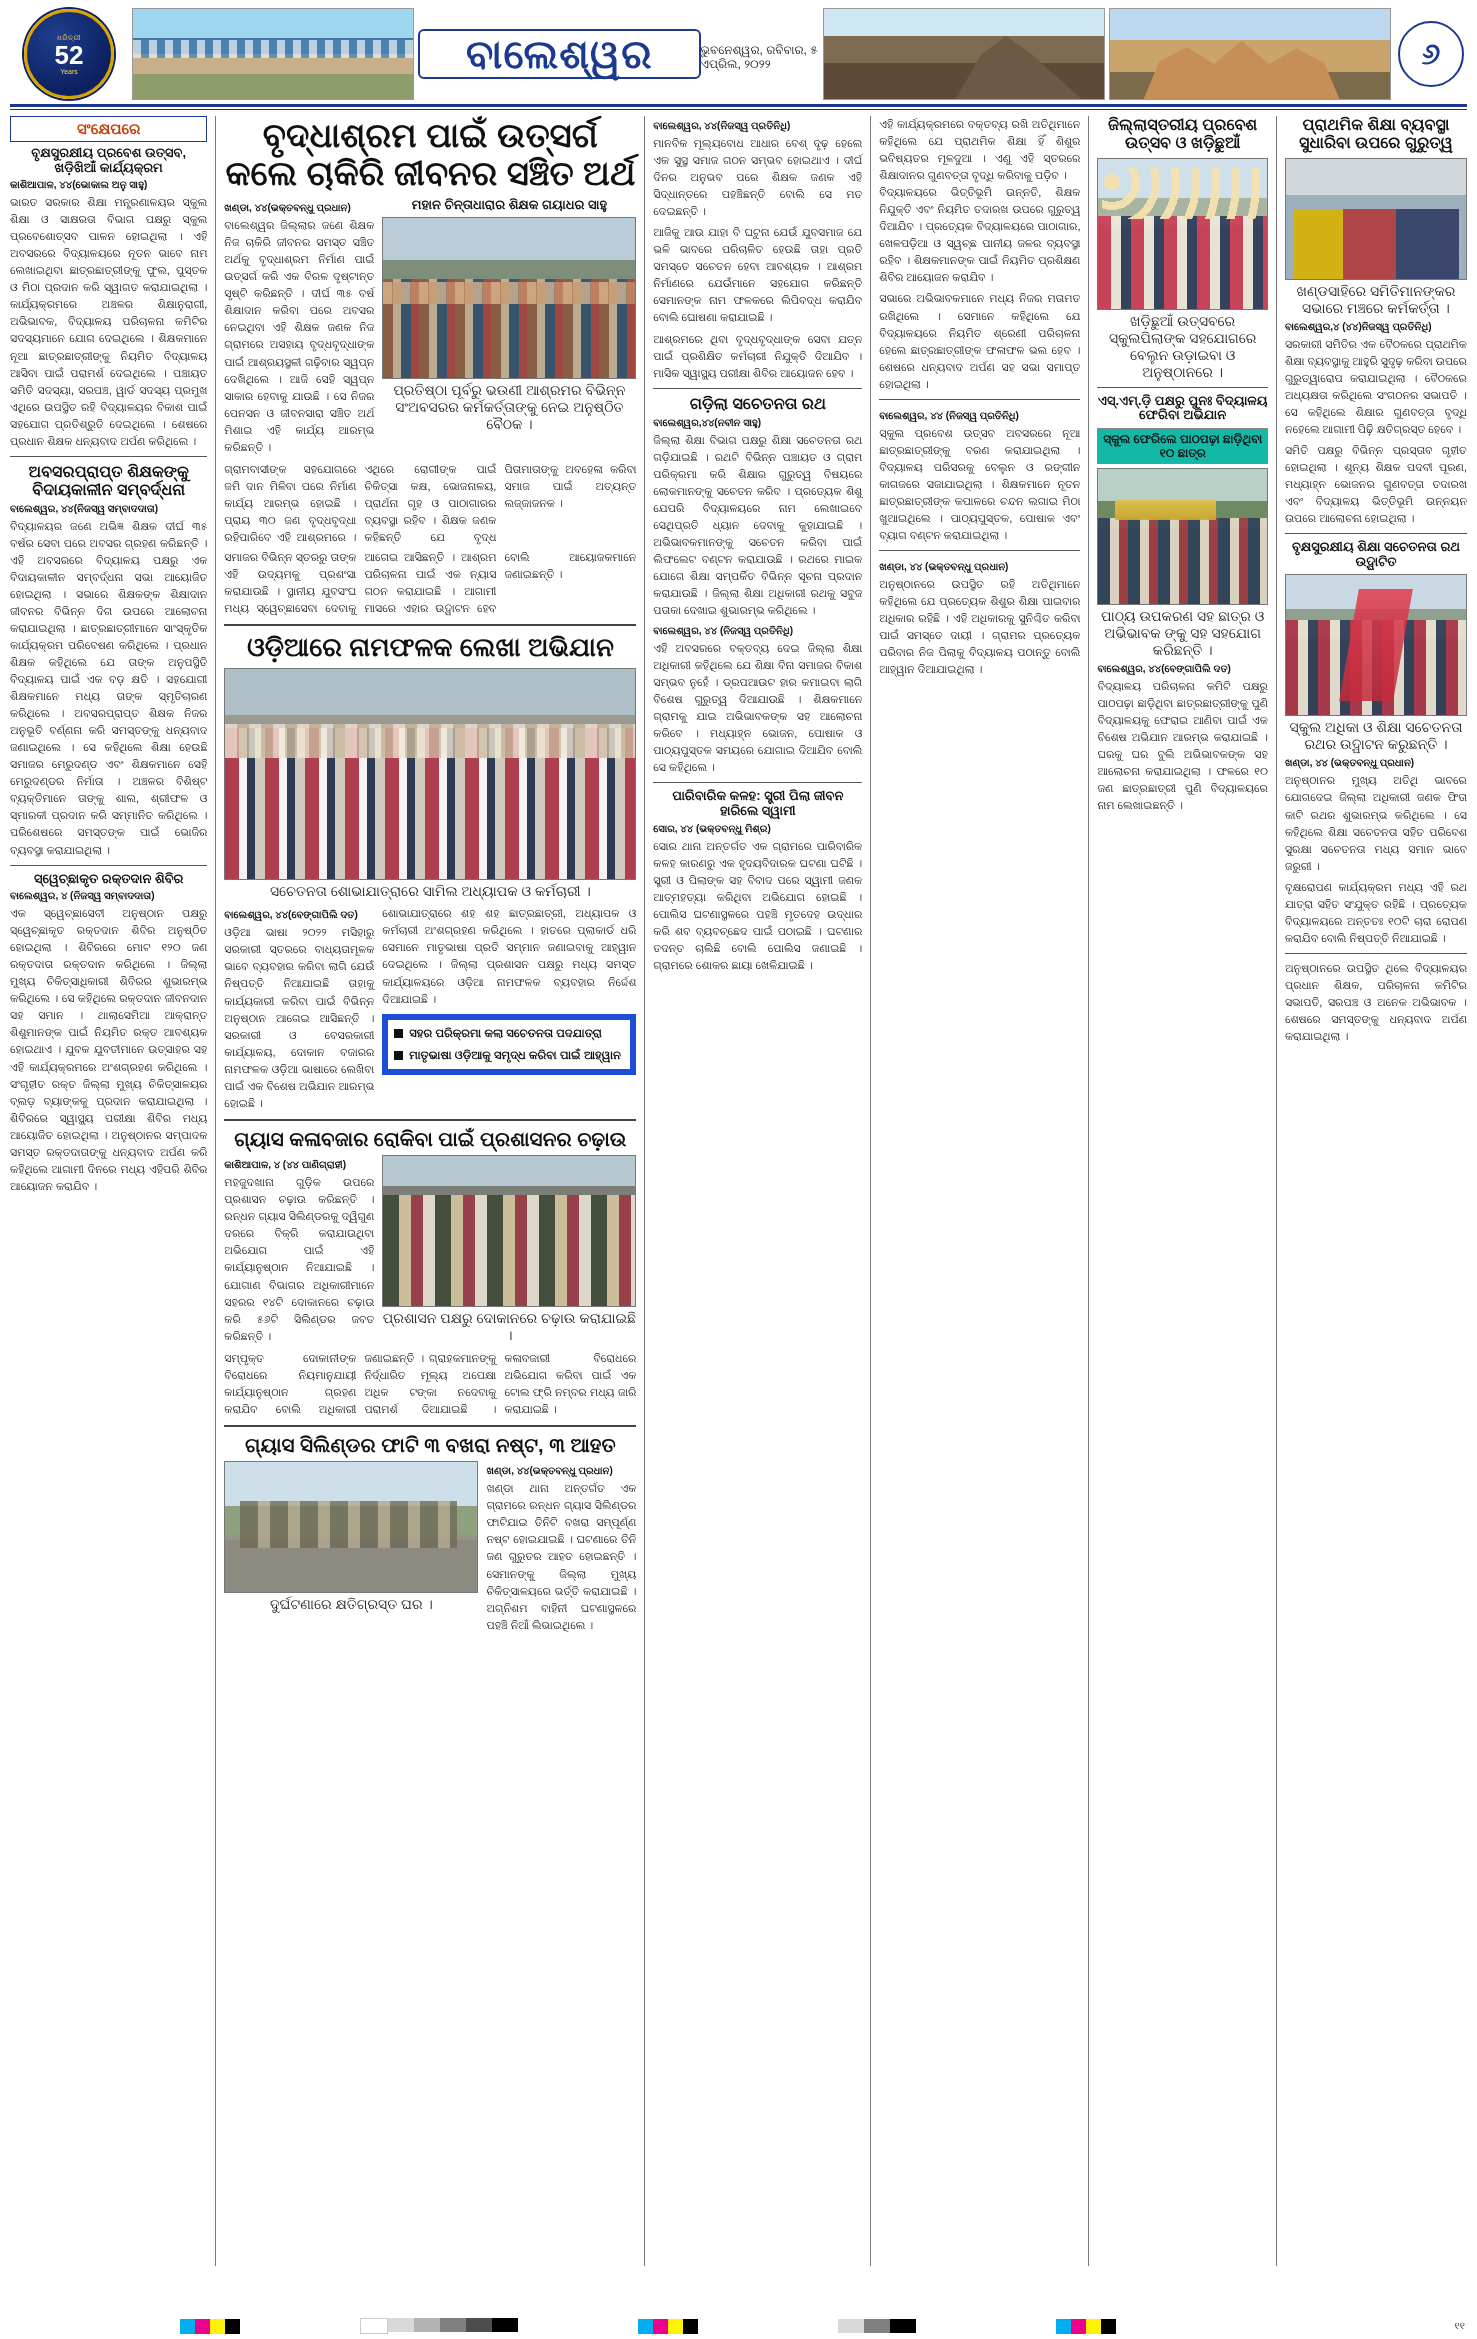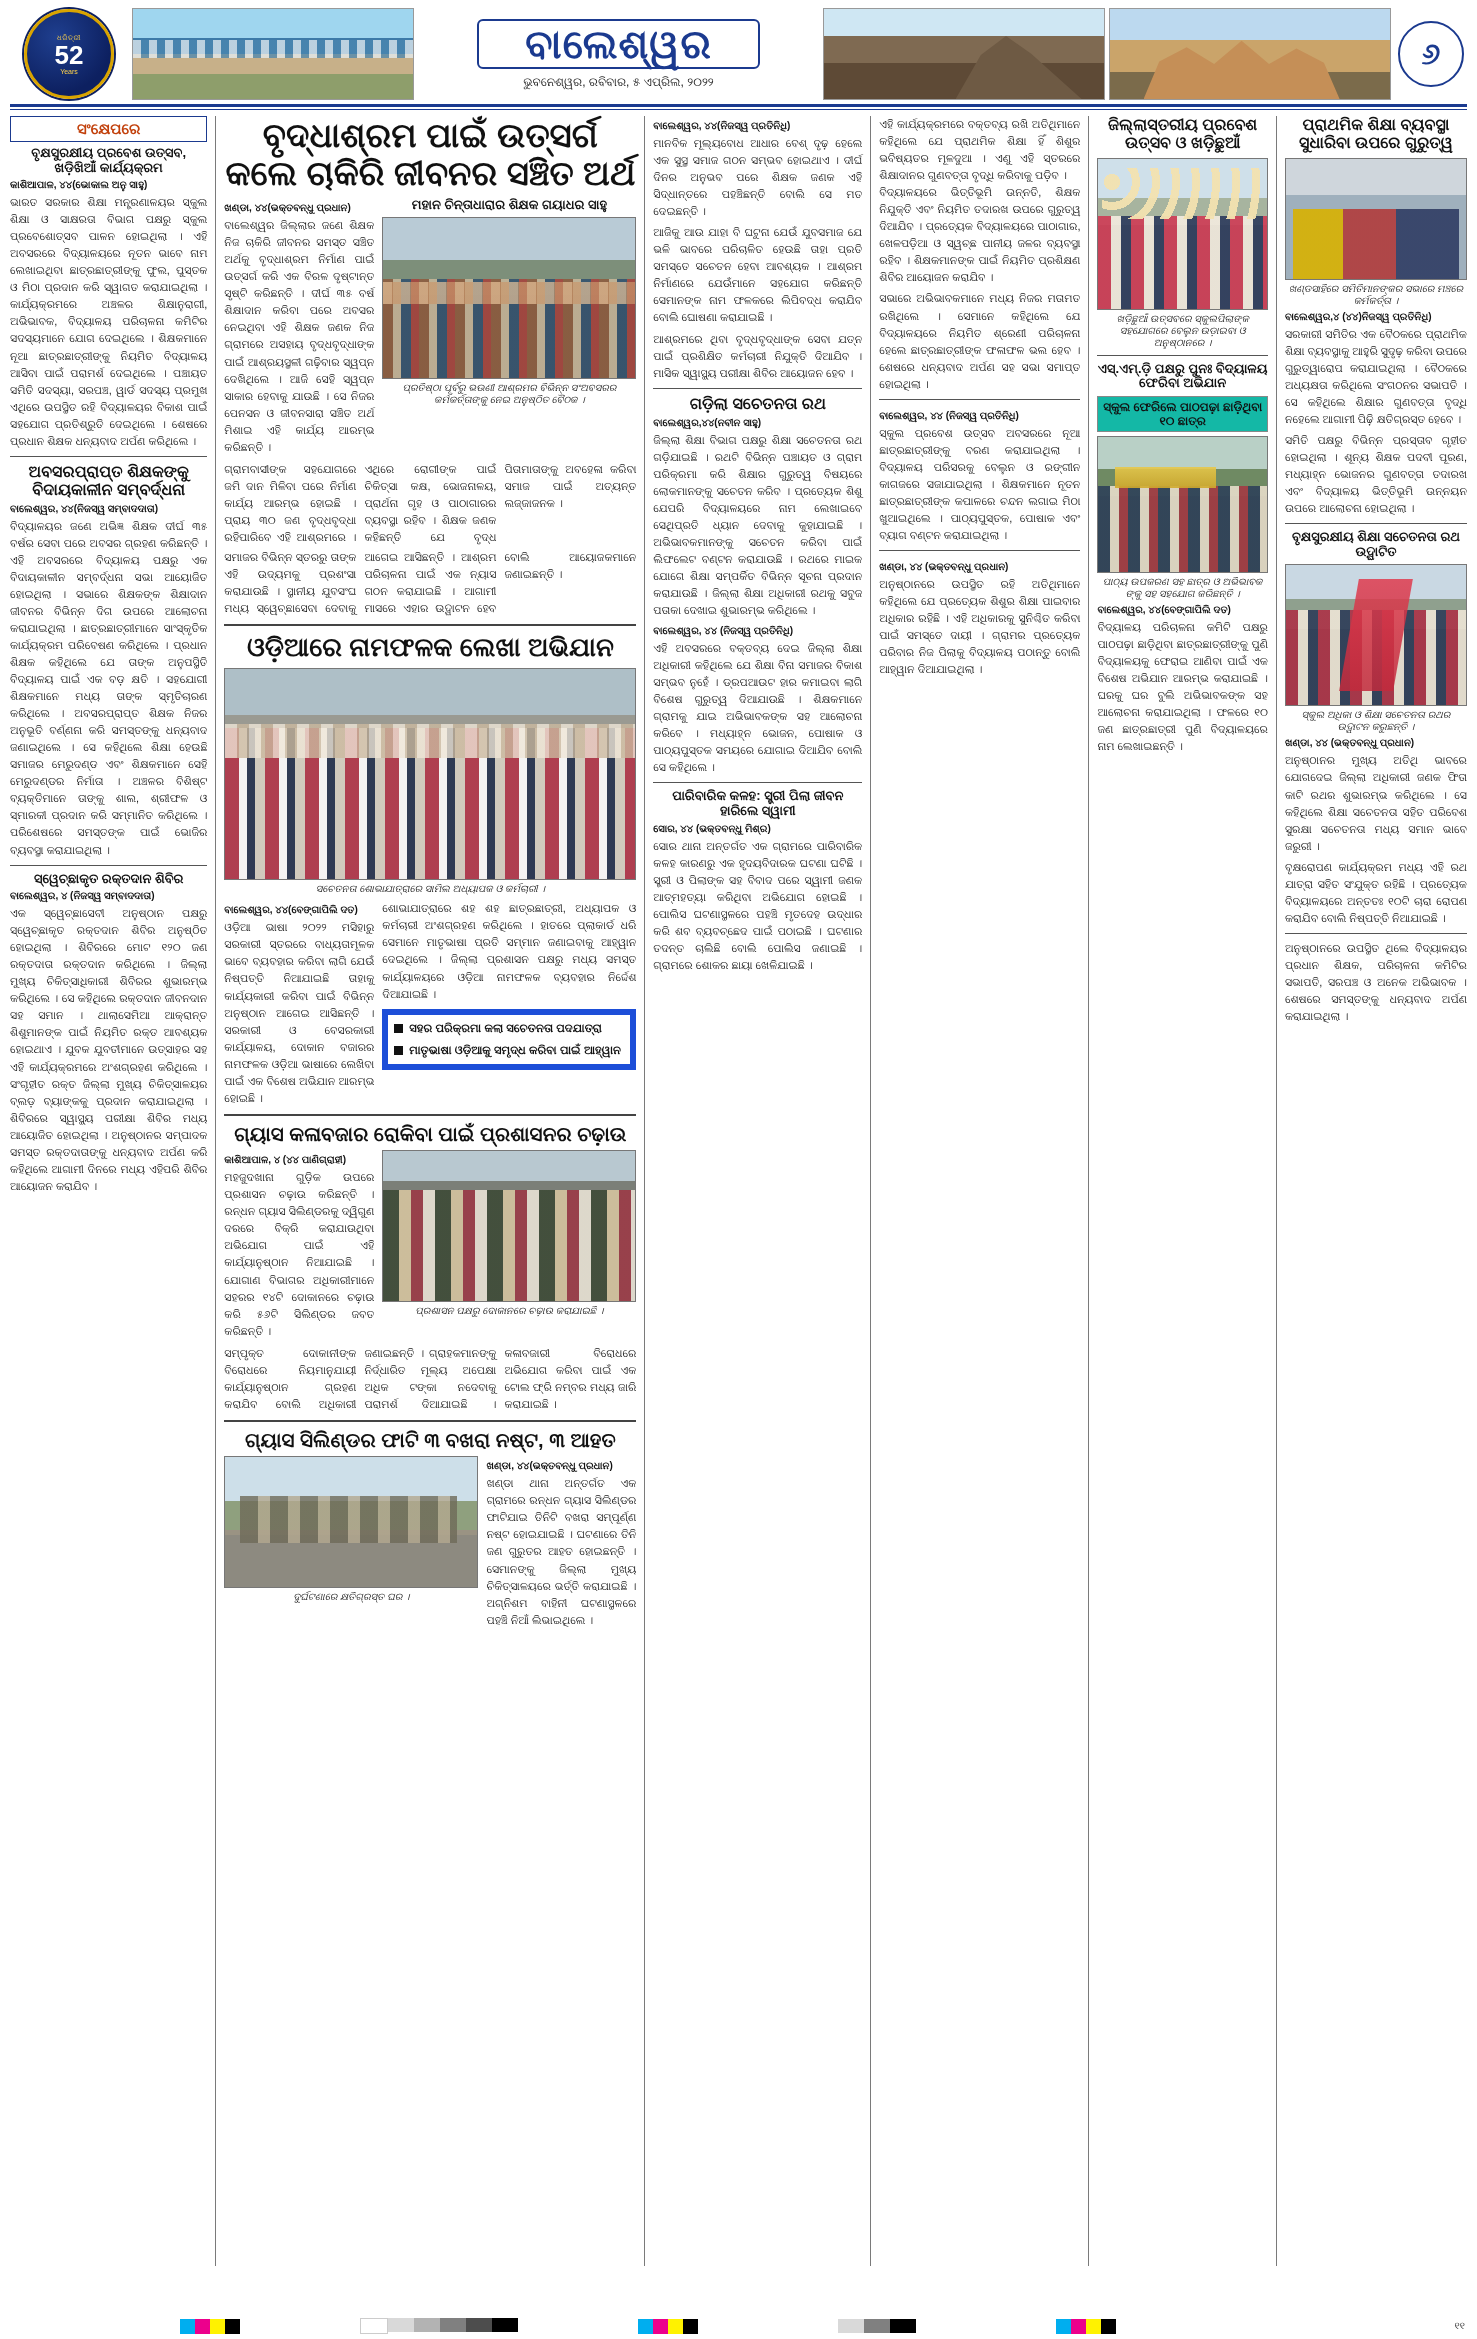"ବାଲେଶ୍ୱର" .mast-center { flex-direction: column -> row }
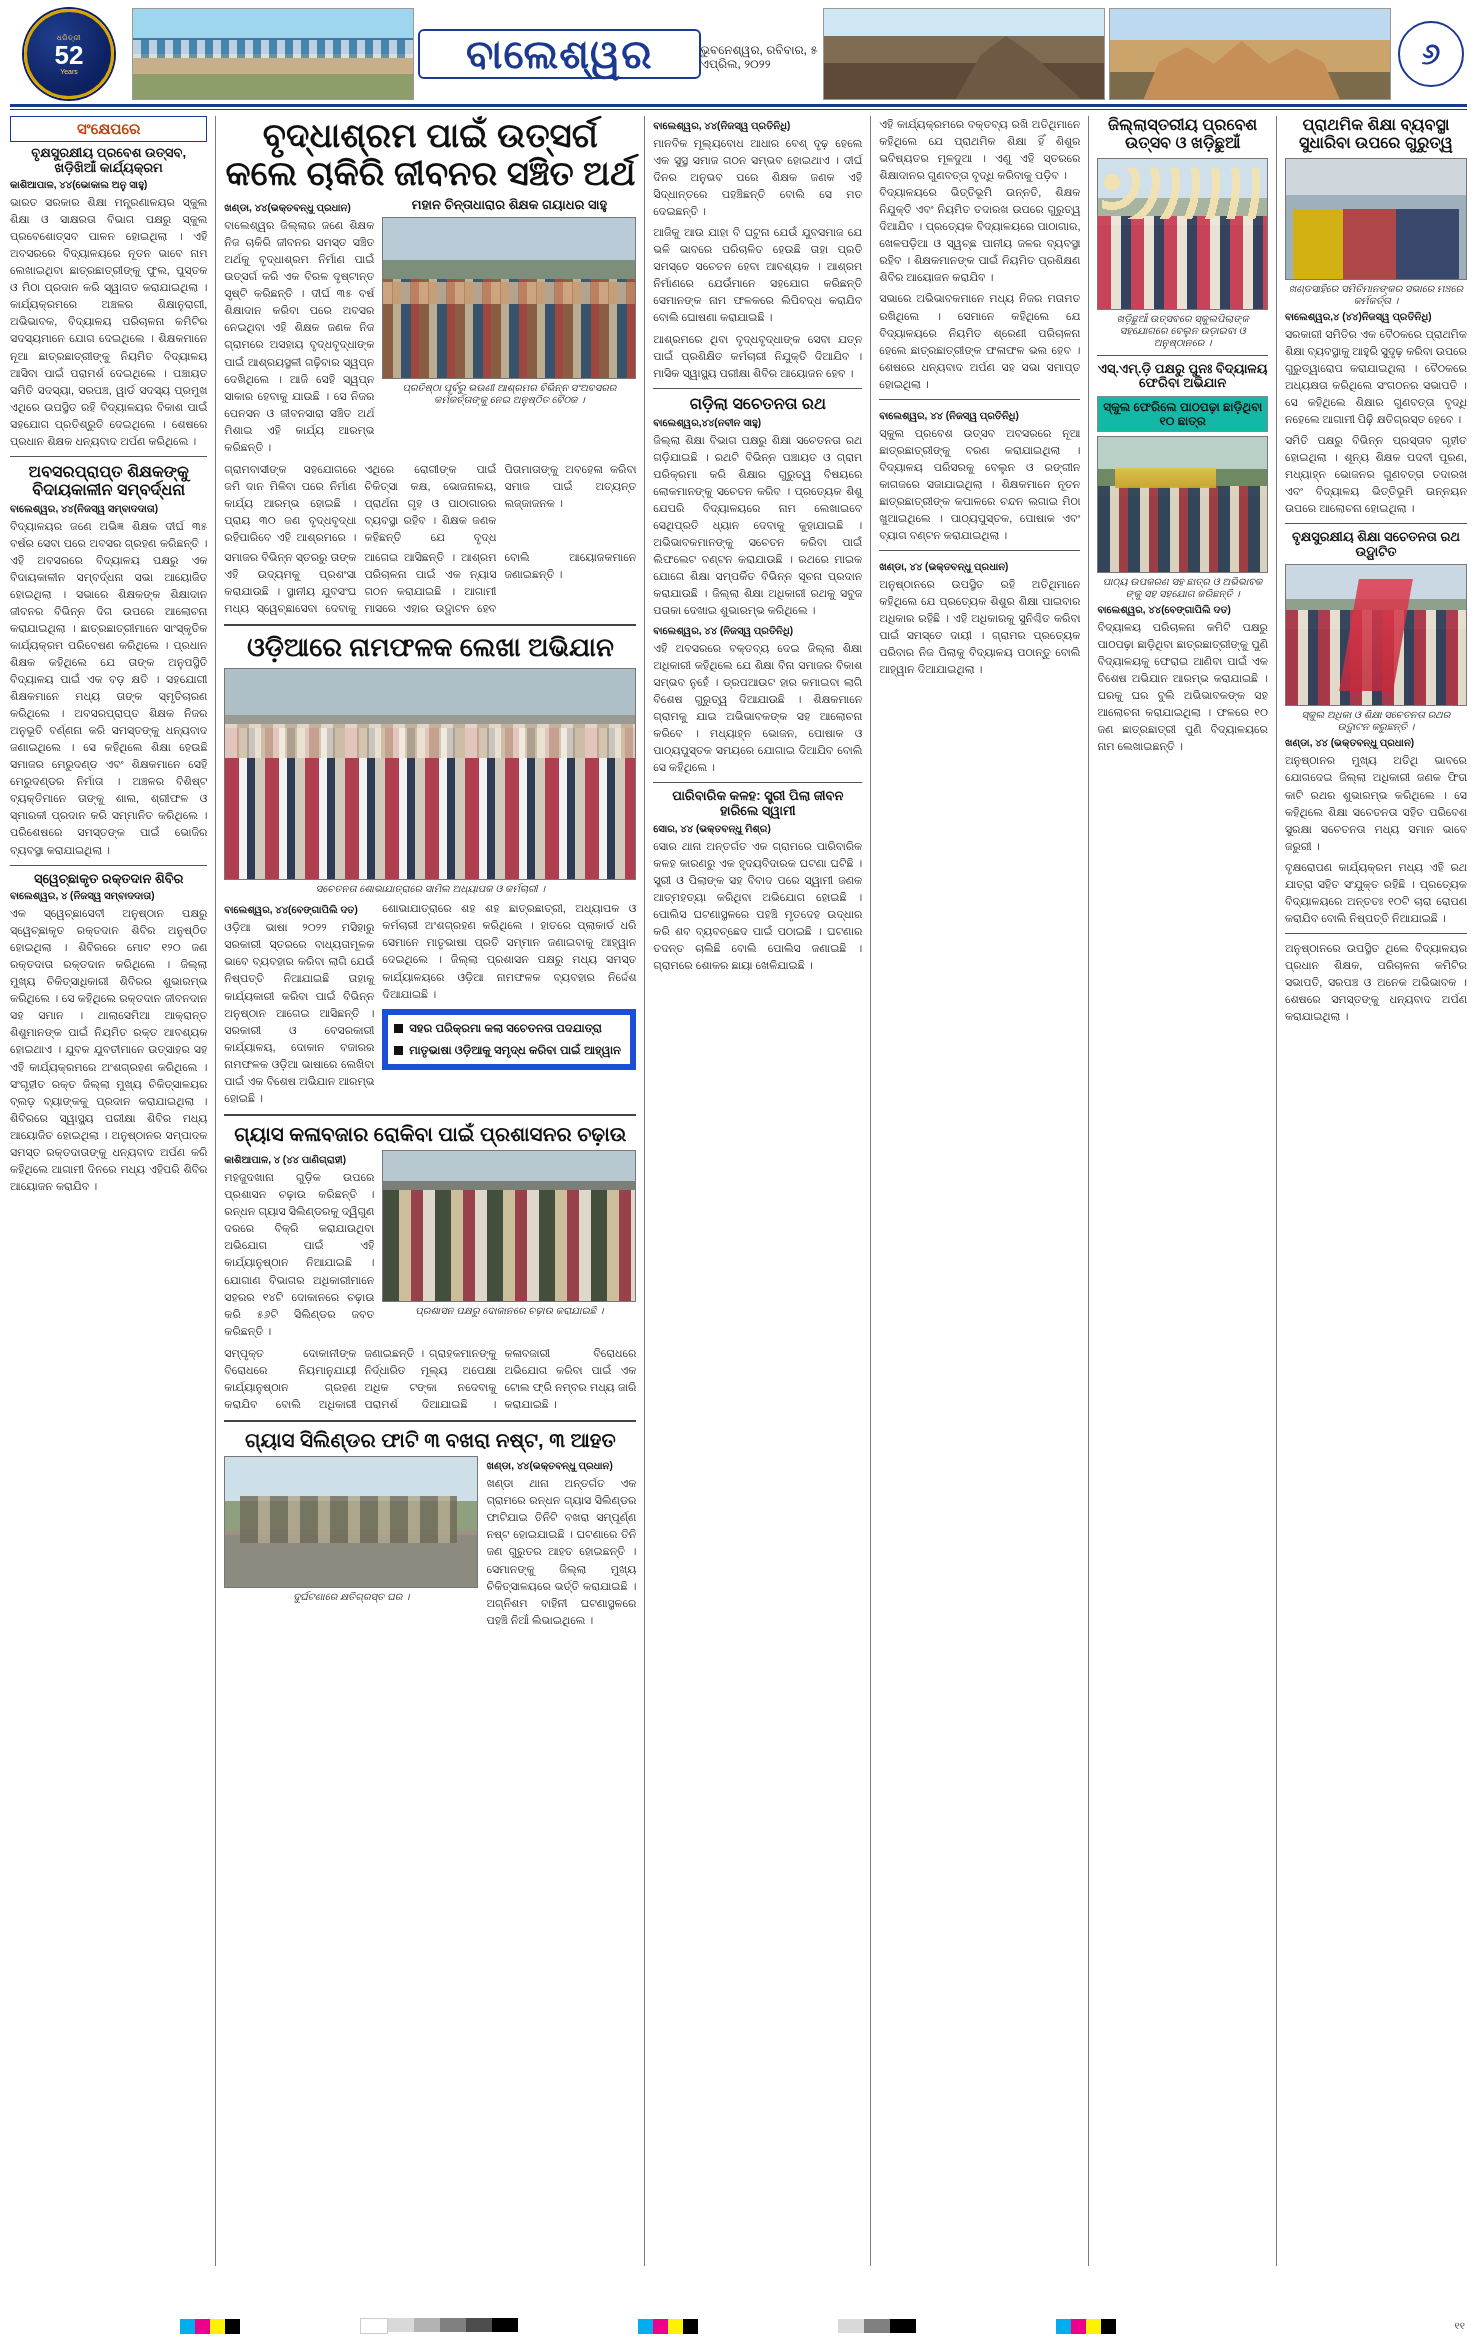"ଖଣ୍ଡସାହିରେ ସମିତିମାନଙ୍କର ସଭାରେ ମଞ୍ଚରେ" .cap { font-size: 10px -> 14px; font-style: italic -> none }
